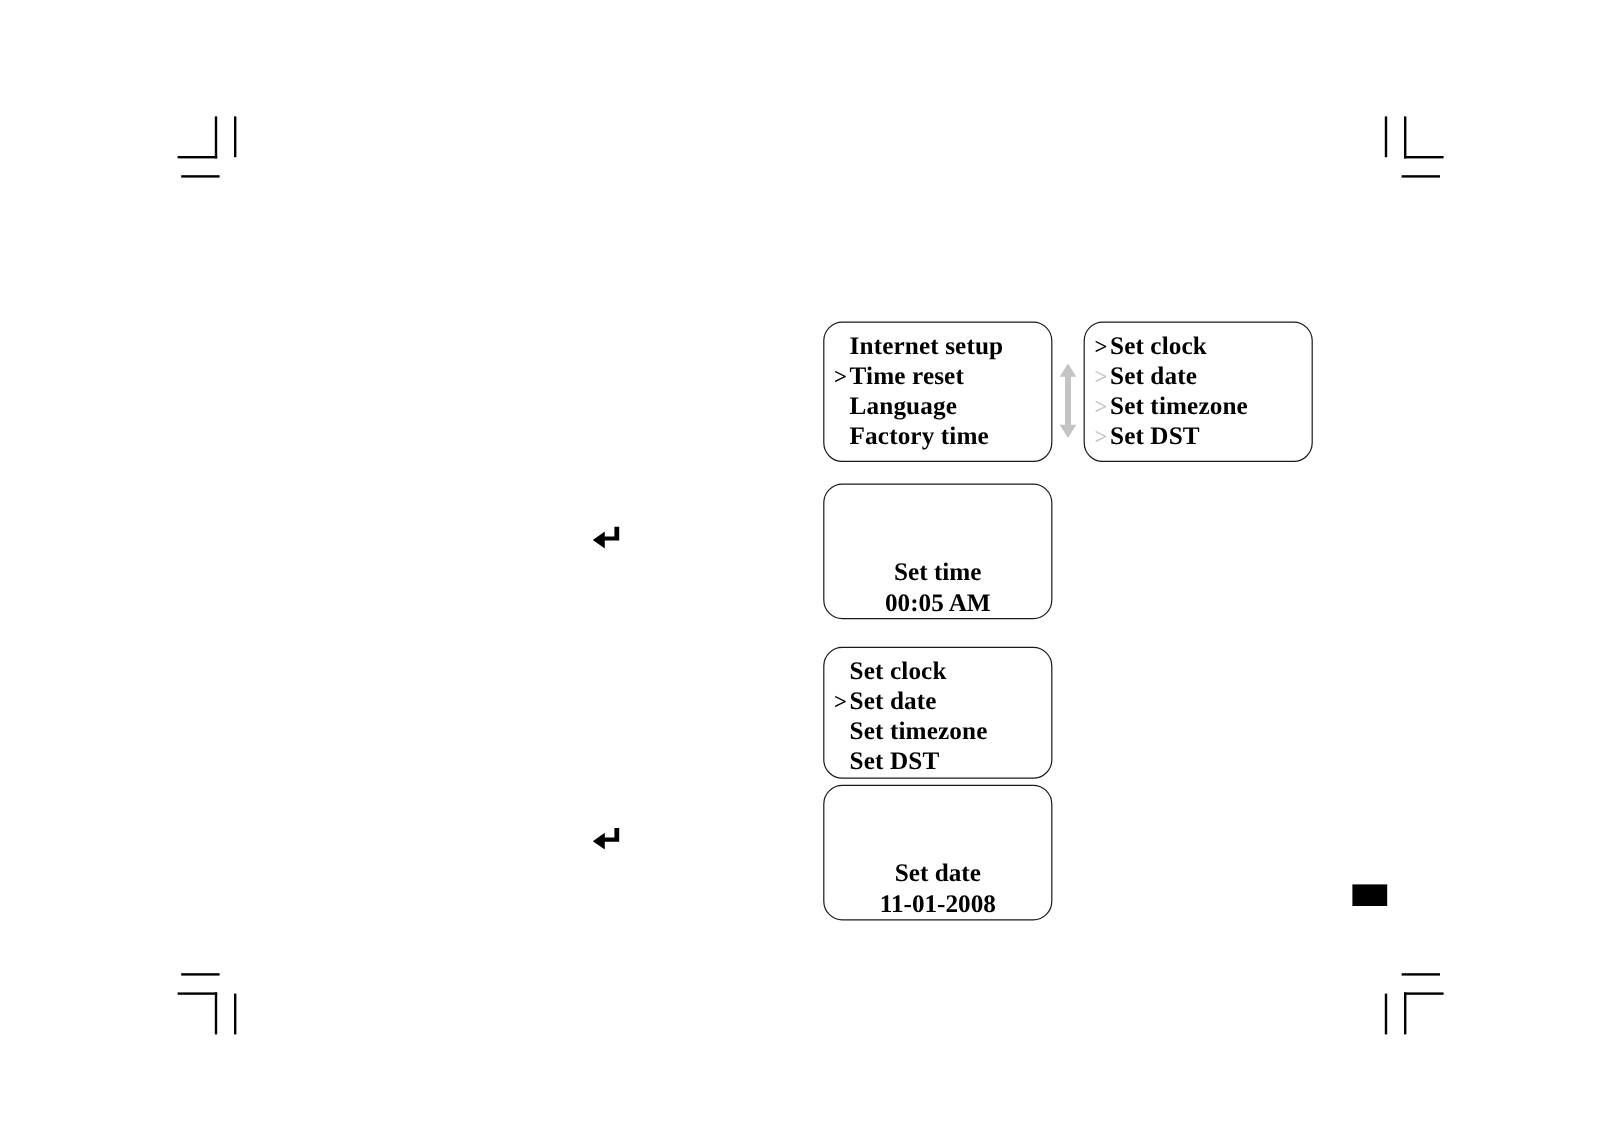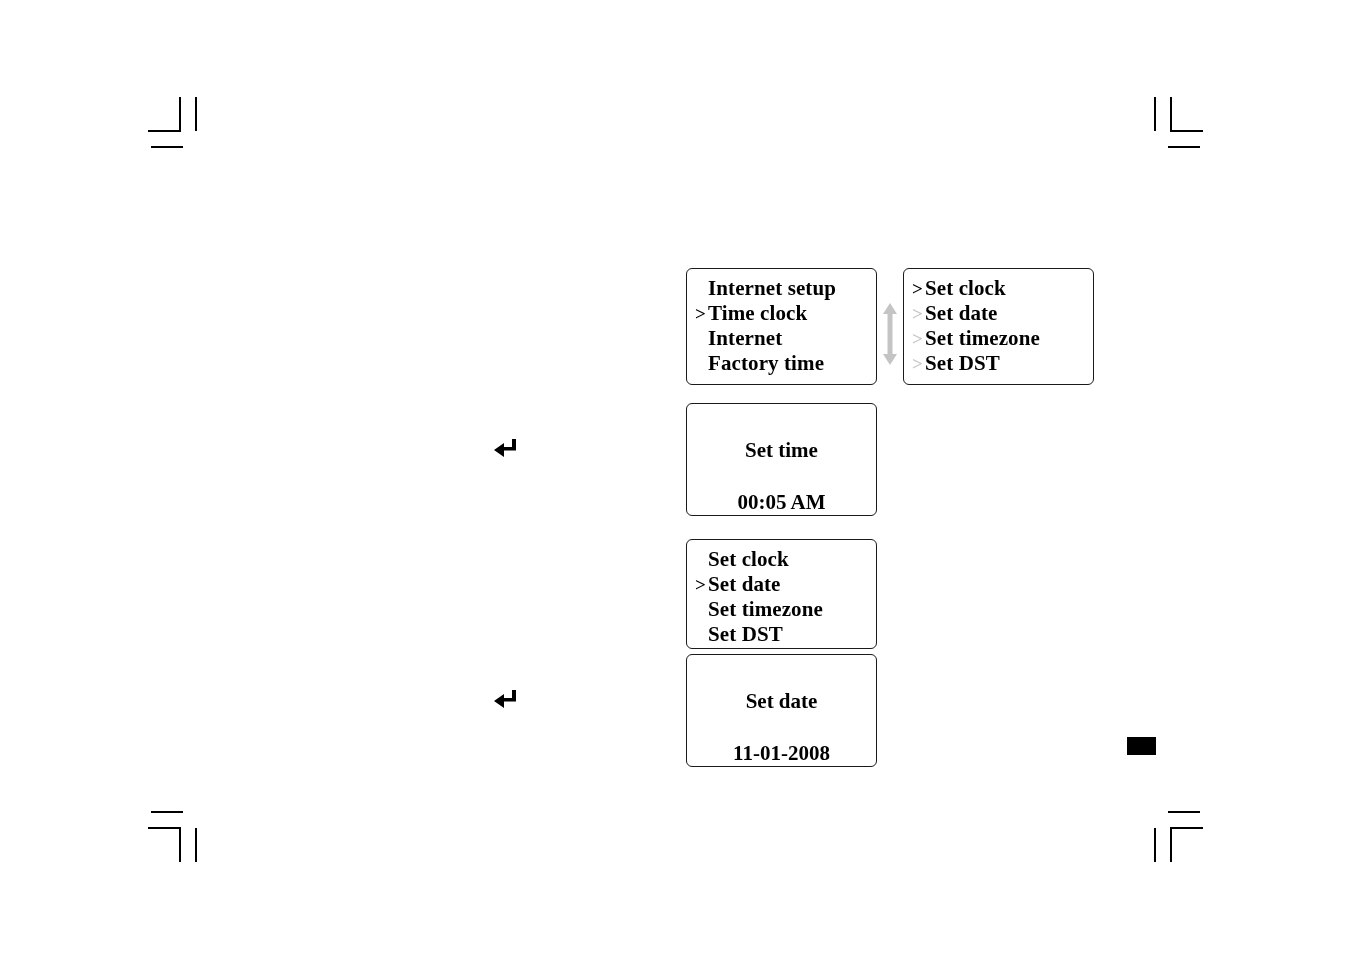"Internet setup" .lcd { border-radius: 6px -> 16px }
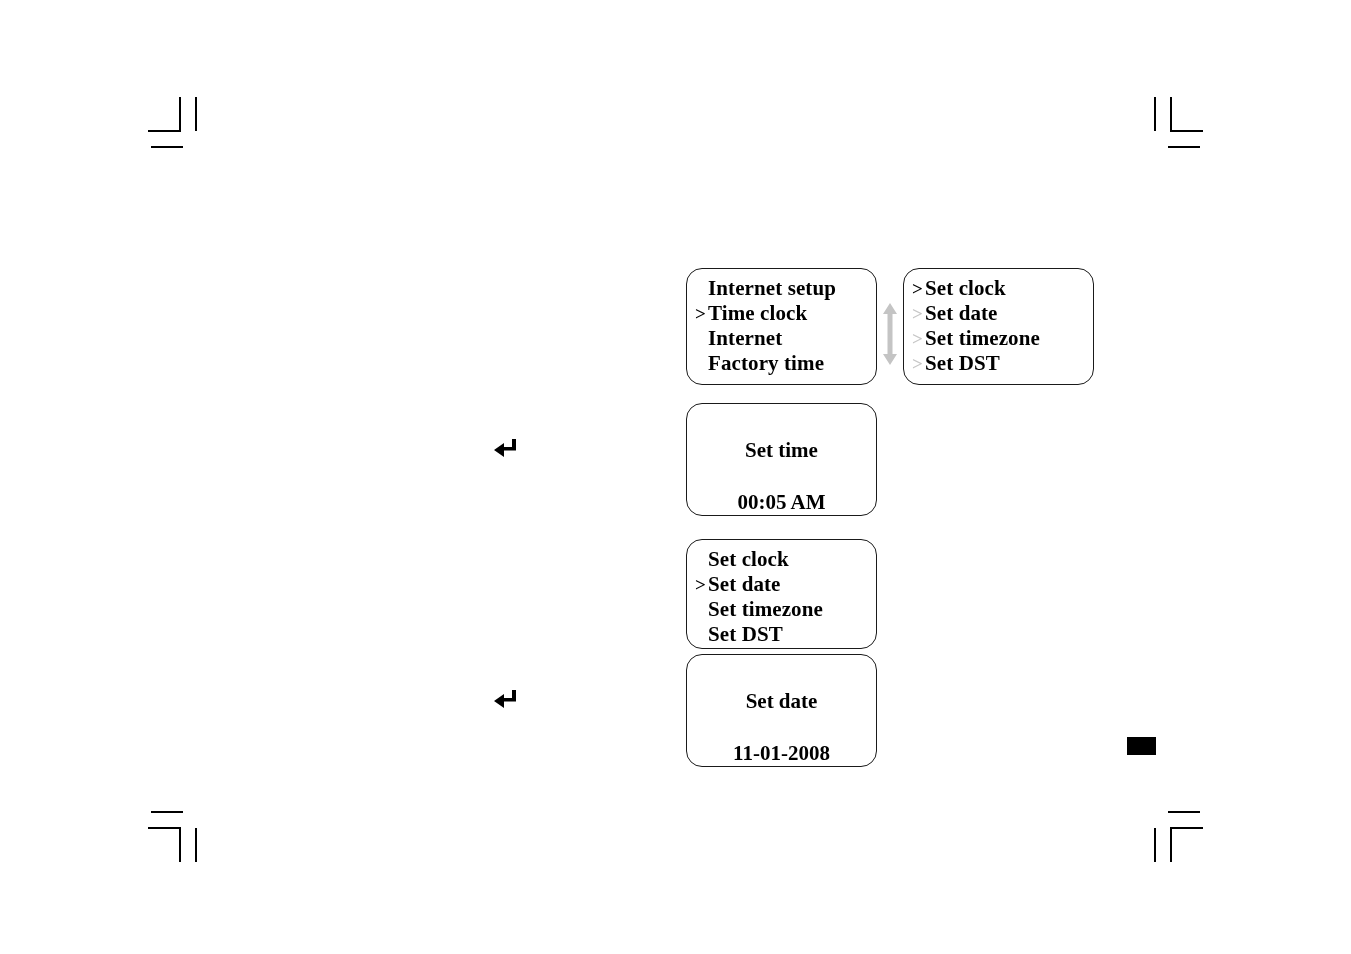"Time clock" span.menu-label { text: clock -> reset }
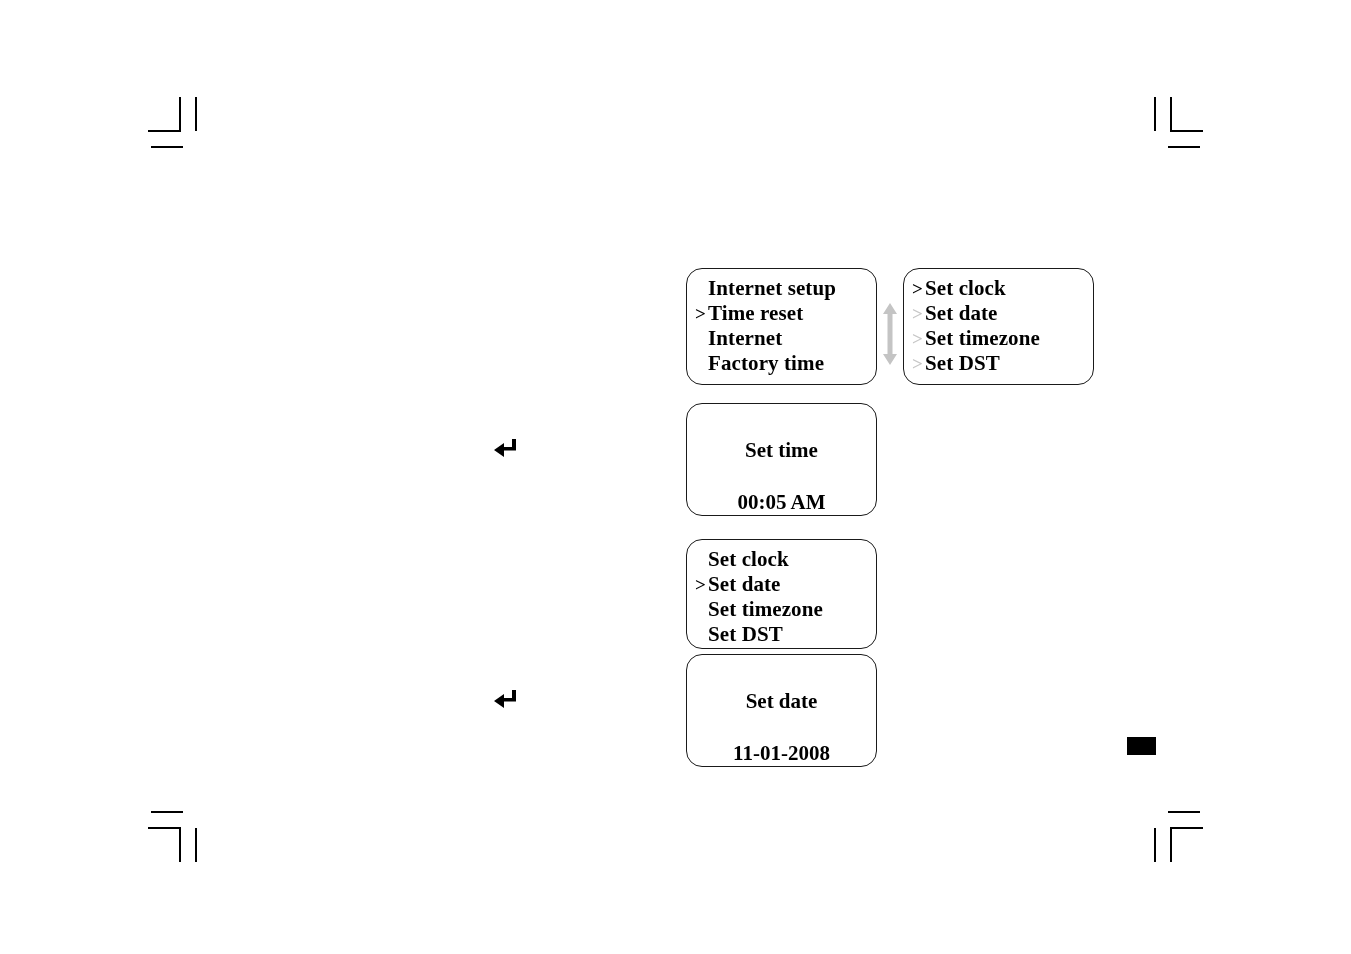"Internet" span.menu-label { text: Internet -> Language }
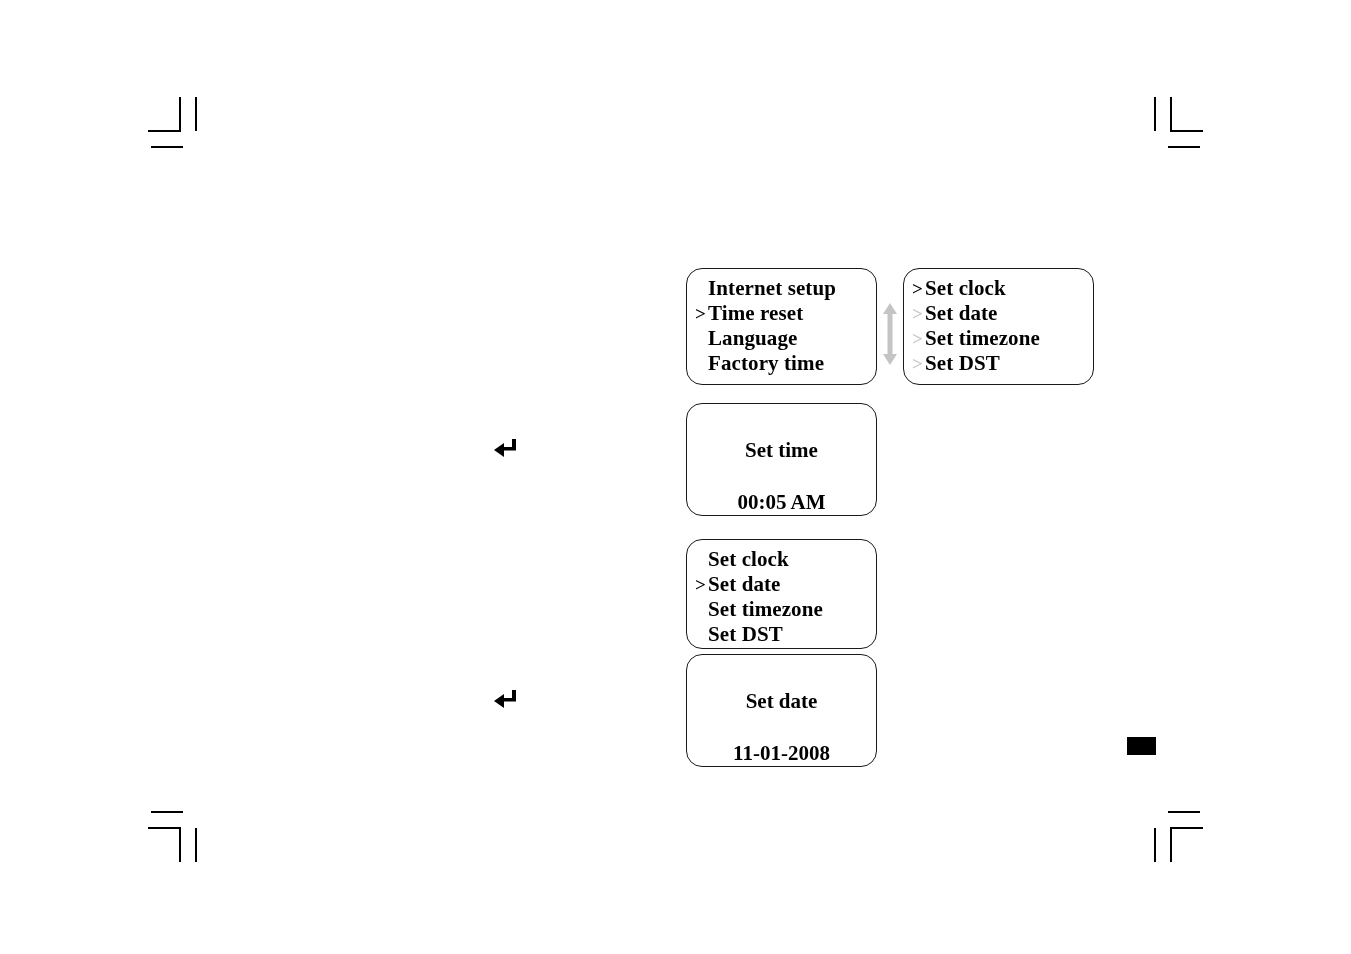"Set time" .lcd-value { justify-content: space-between -> flex-end }
